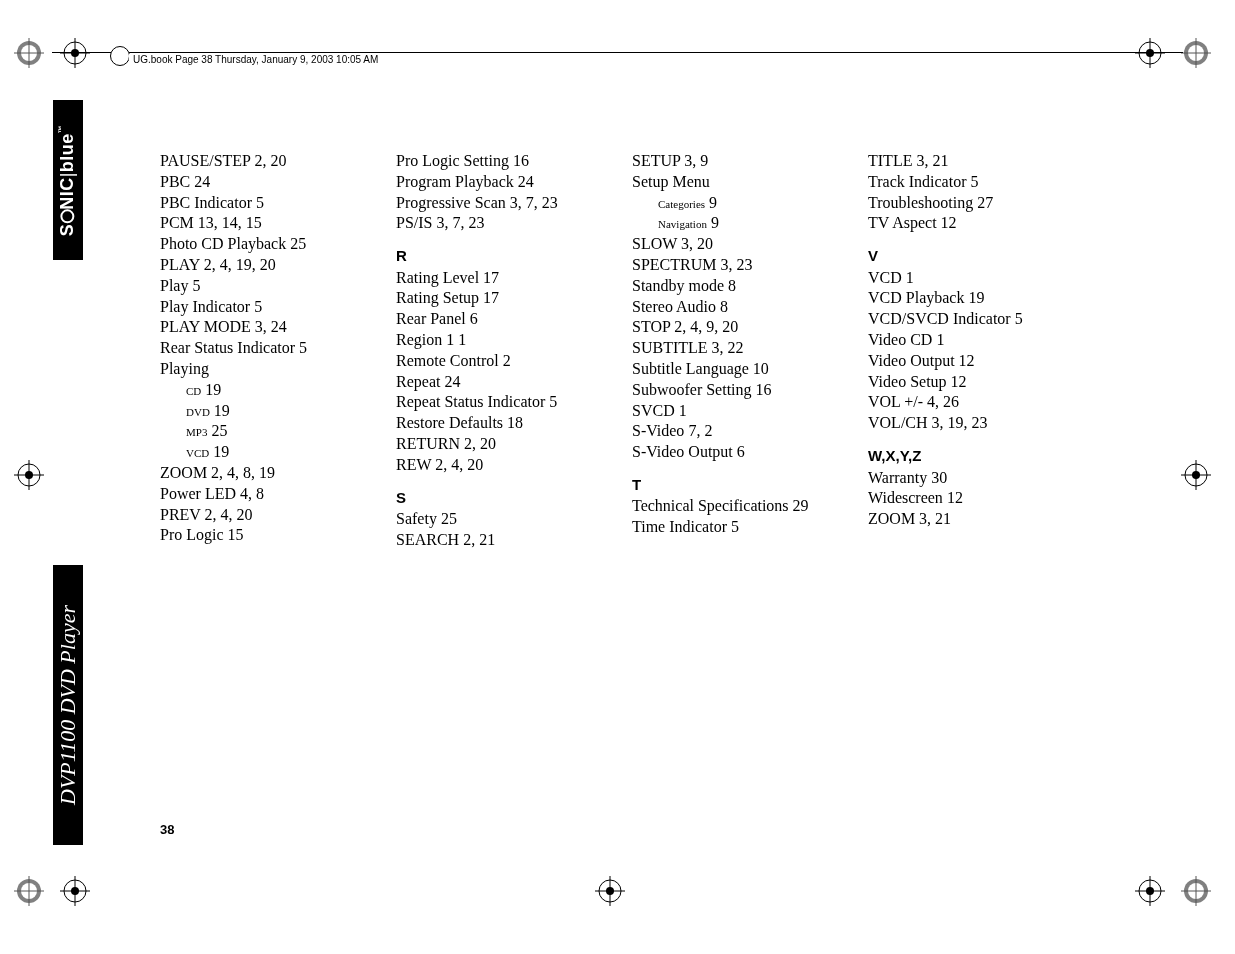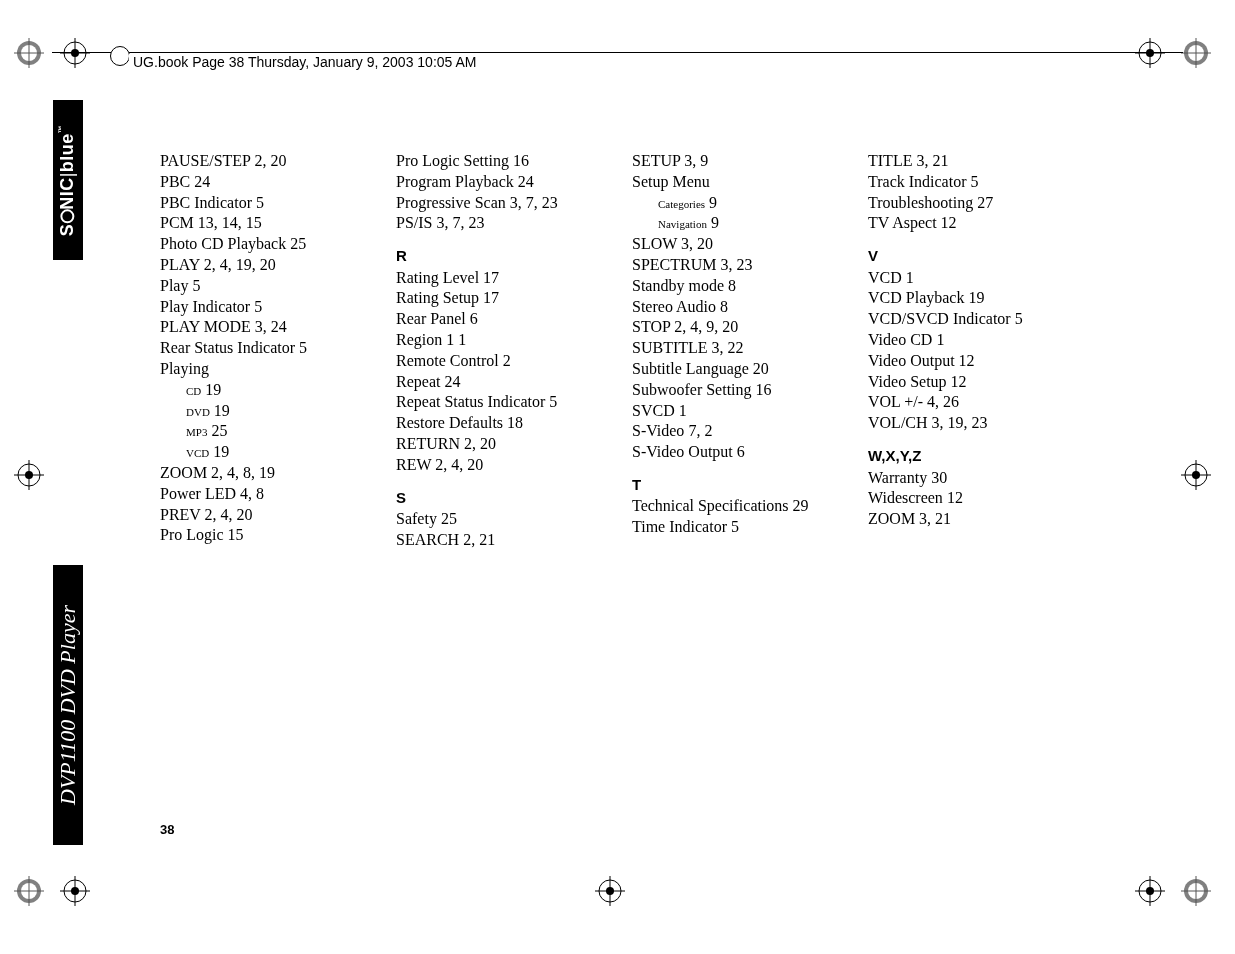"UG.book Page 38 Thursday, January" .header-text { font-size: 14px -> 10px }
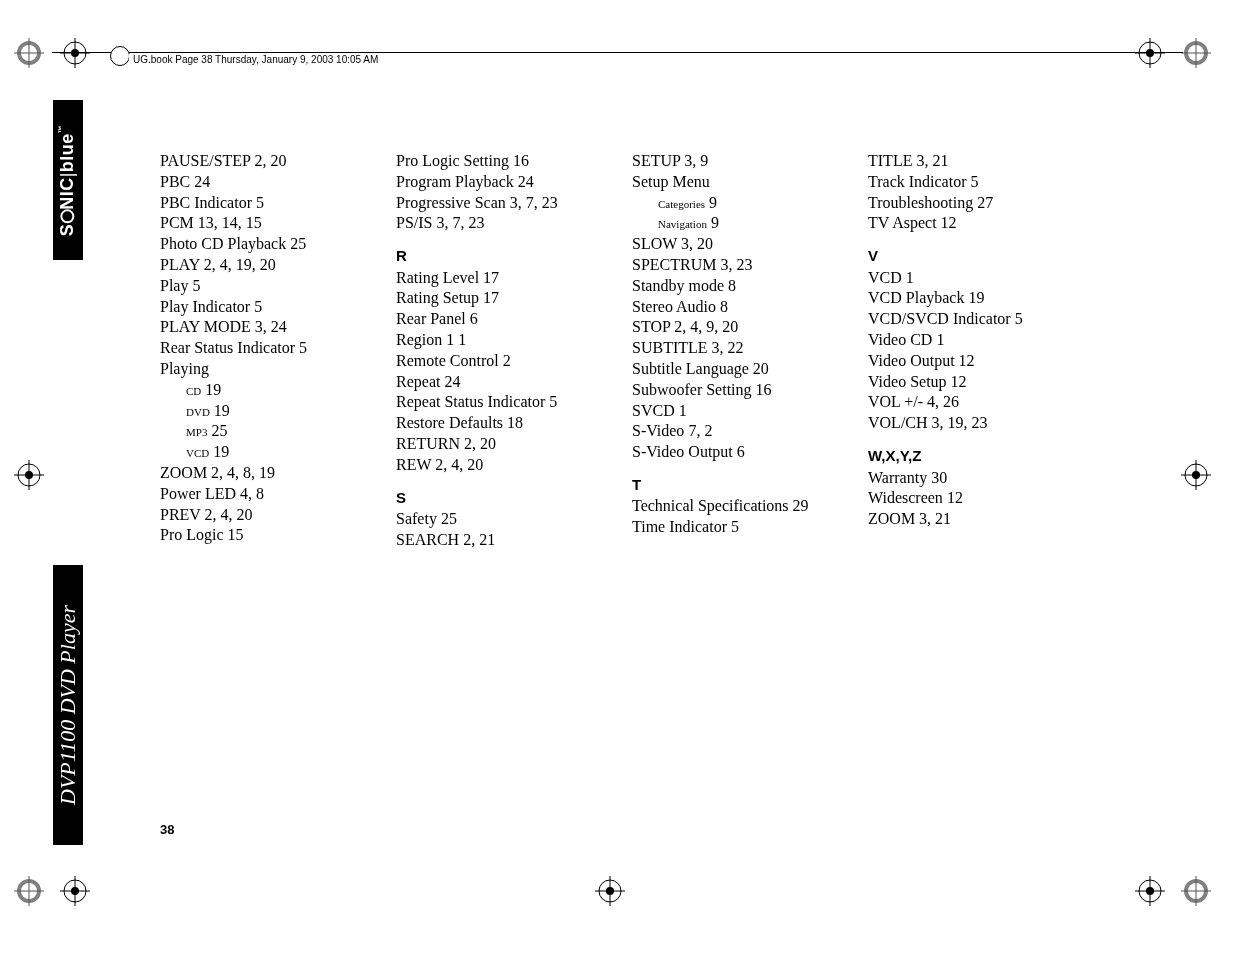"20" span.pg { text: 20 -> 10 }
